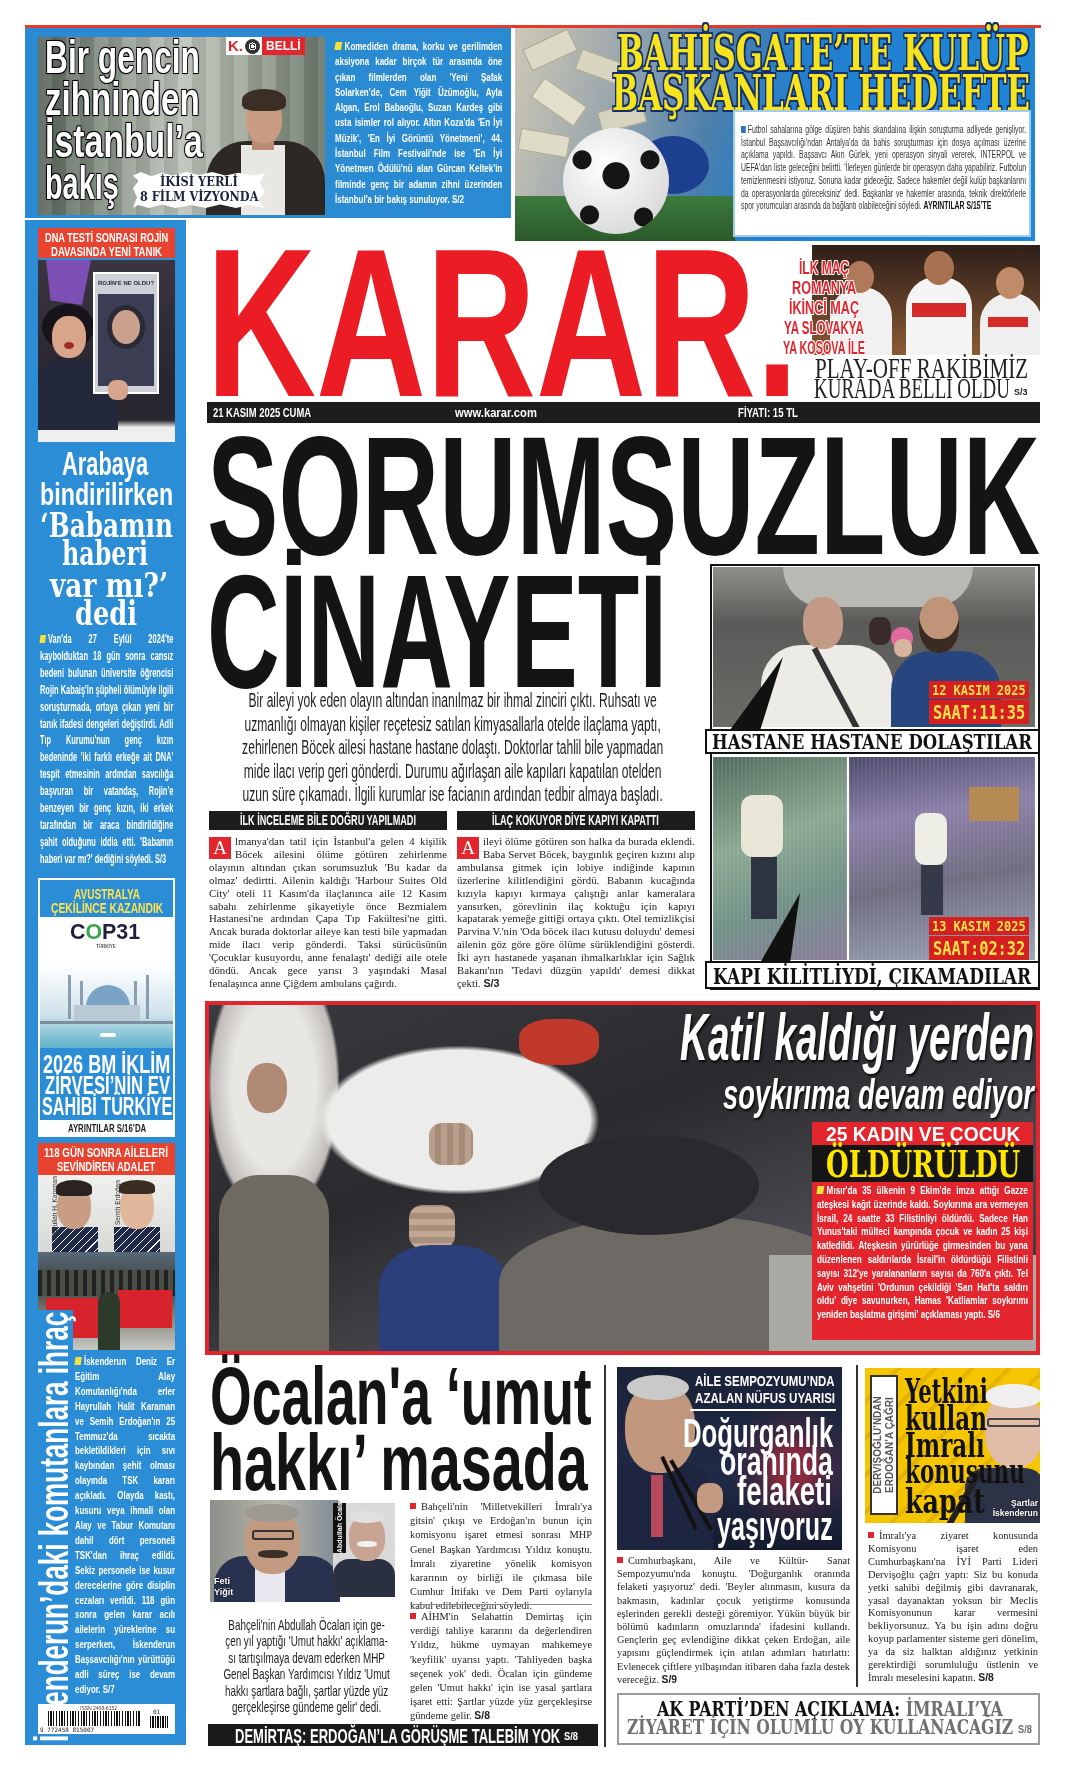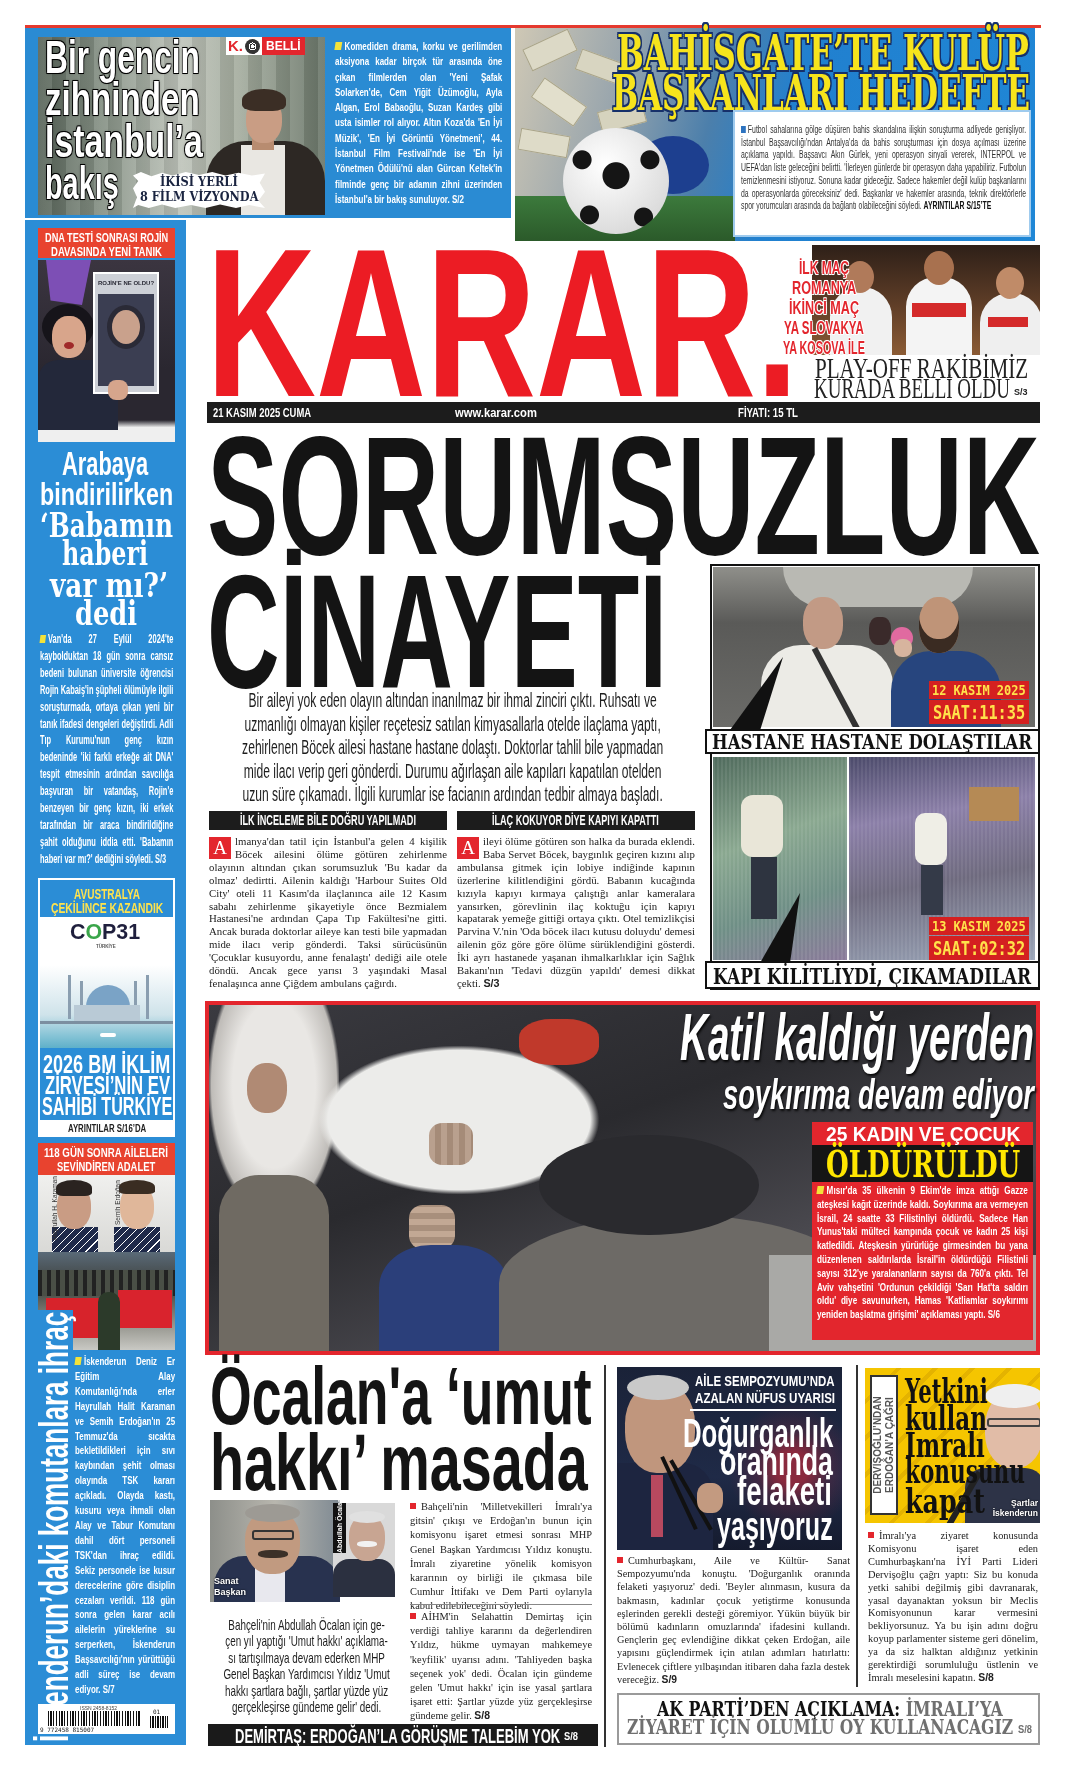"Sanat" span.s { text: Sanat -> Feti }
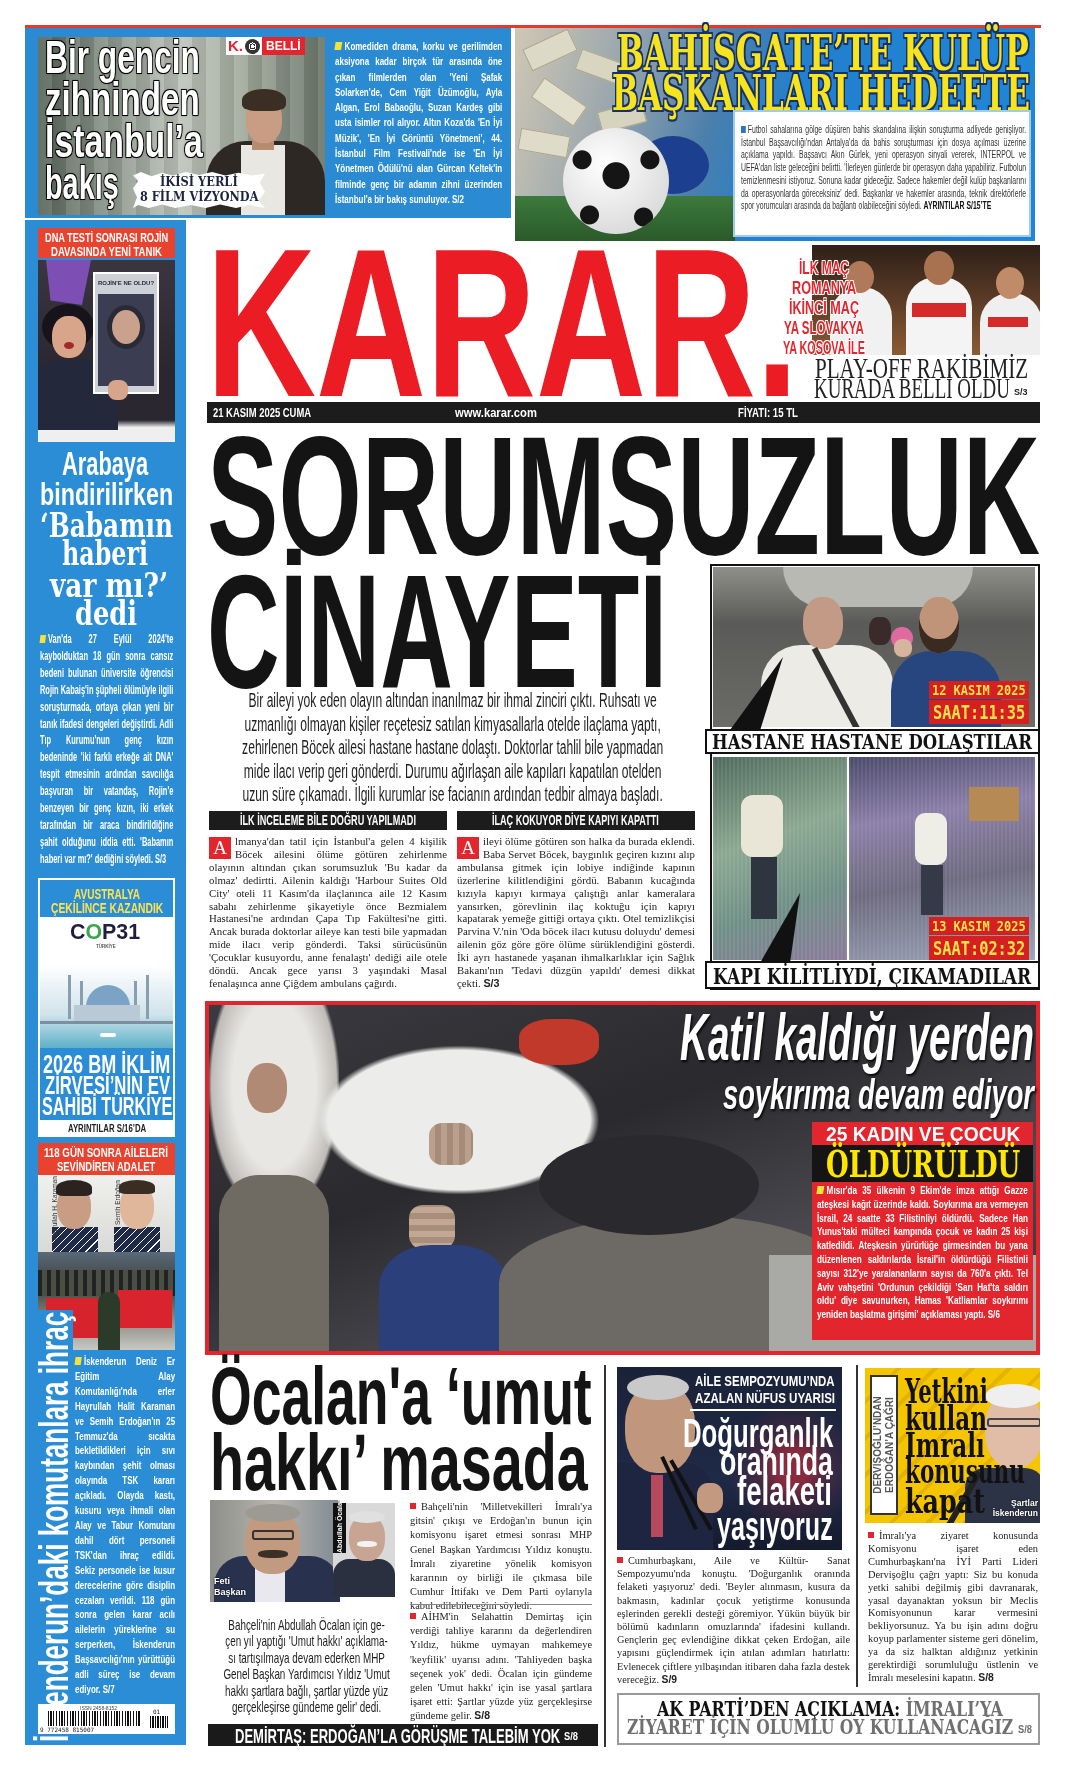"Başkan" span.s { text: Başkan -> Yiğit }
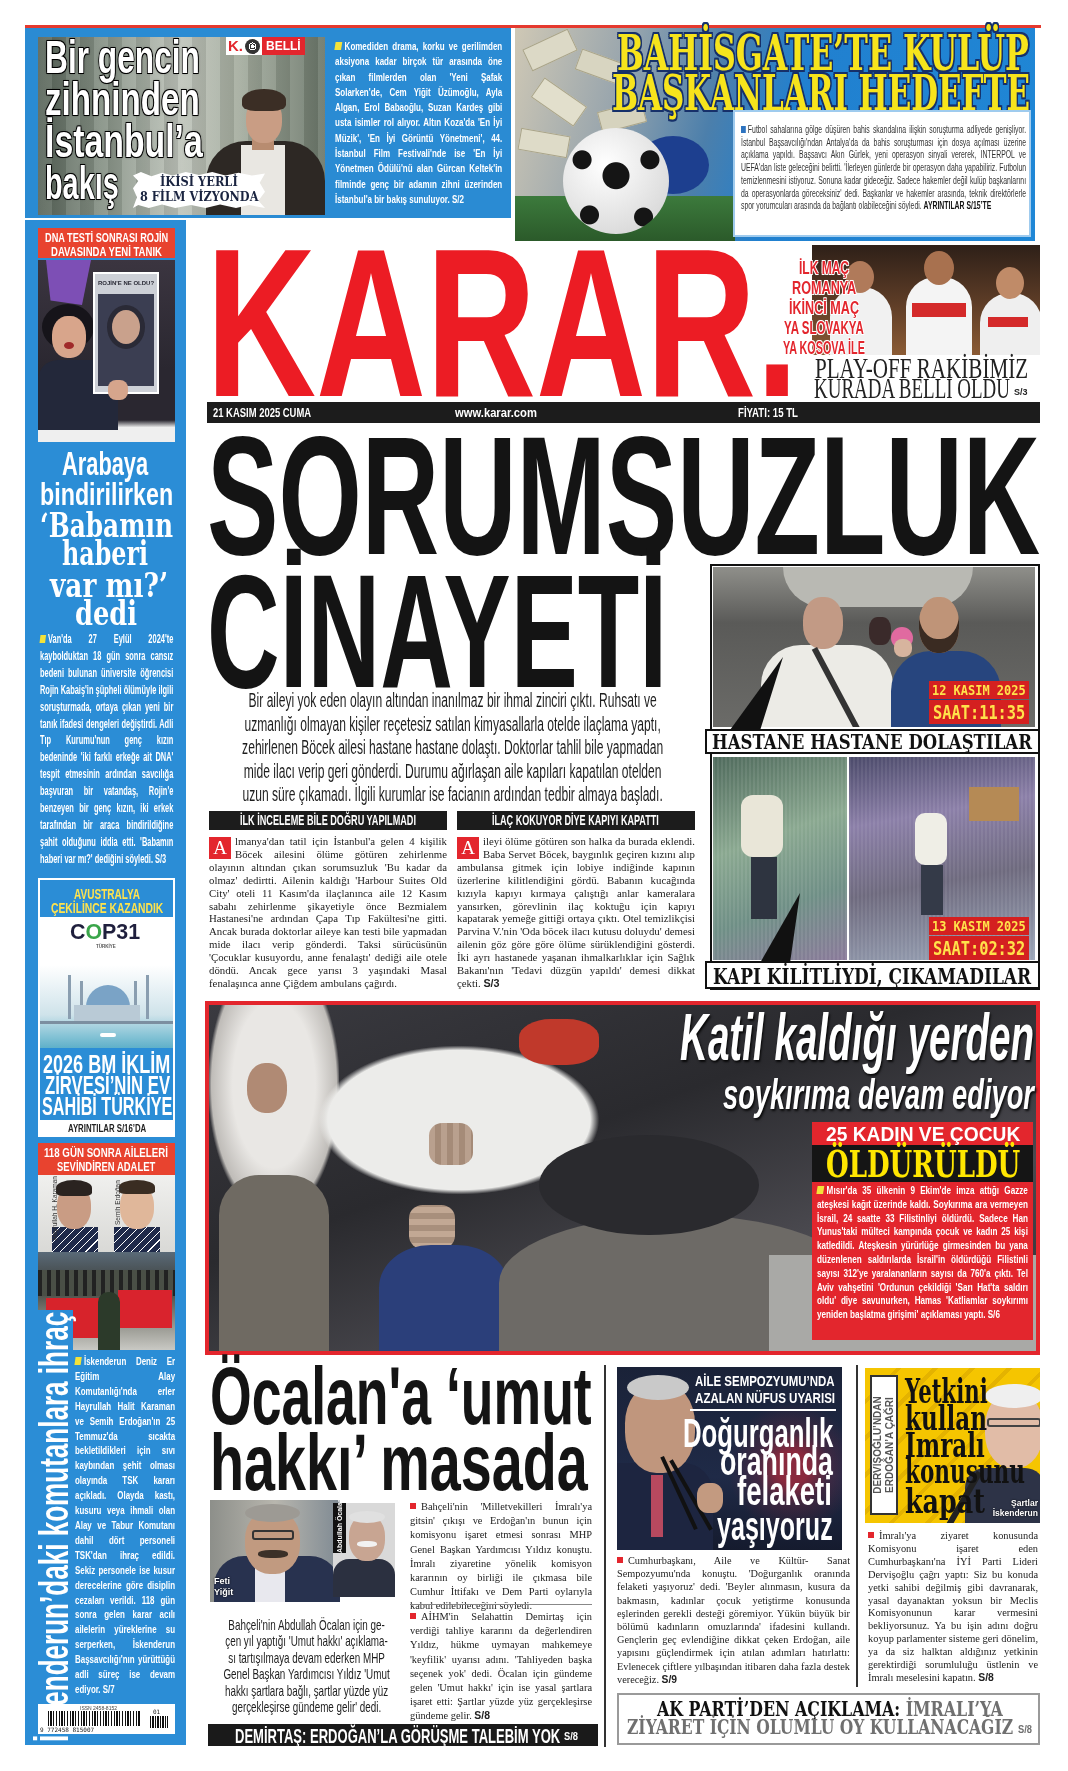"AİHM'in Selahattin Demirtaş için verdiği" span { text: adını -> yaptı }
